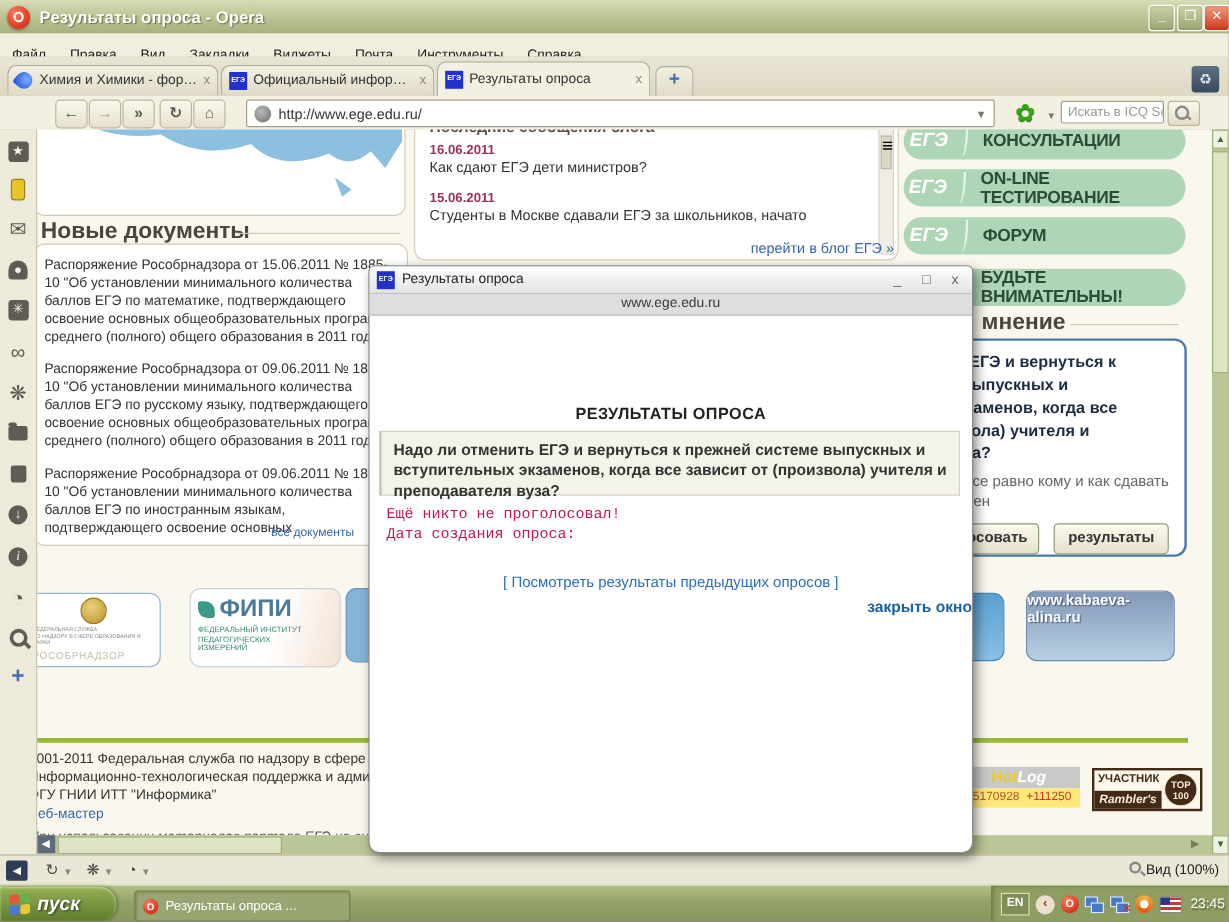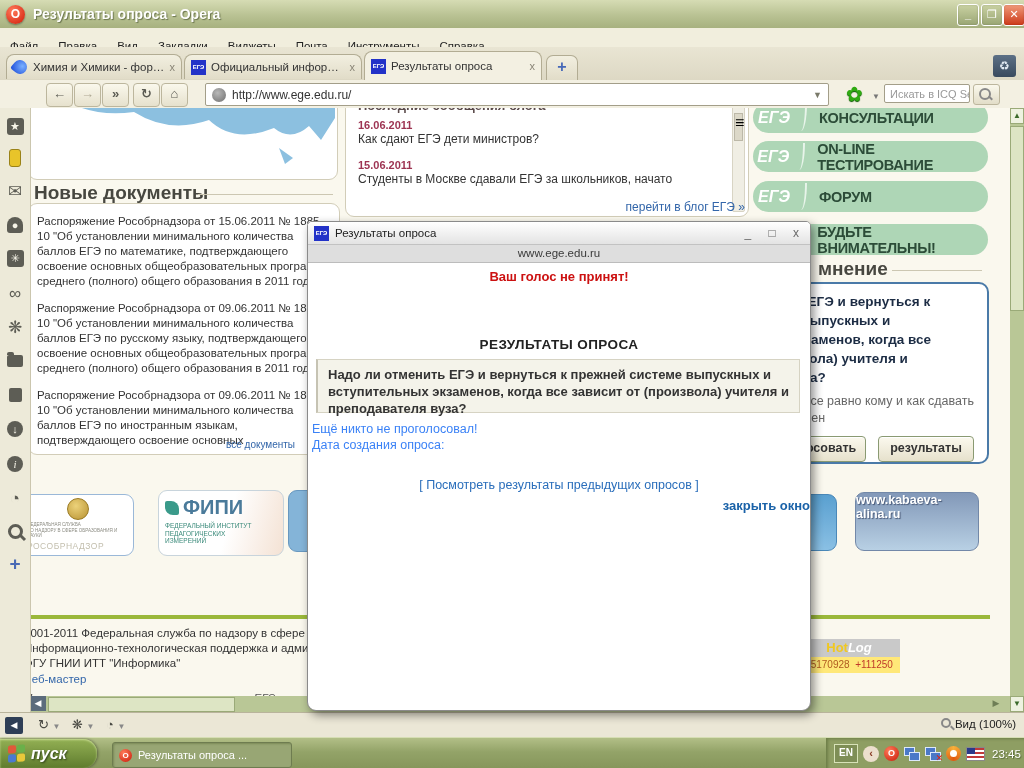"Ваш голос не принят!" div.palert { html: <div>Ваш голос не принят!</div> -> none }
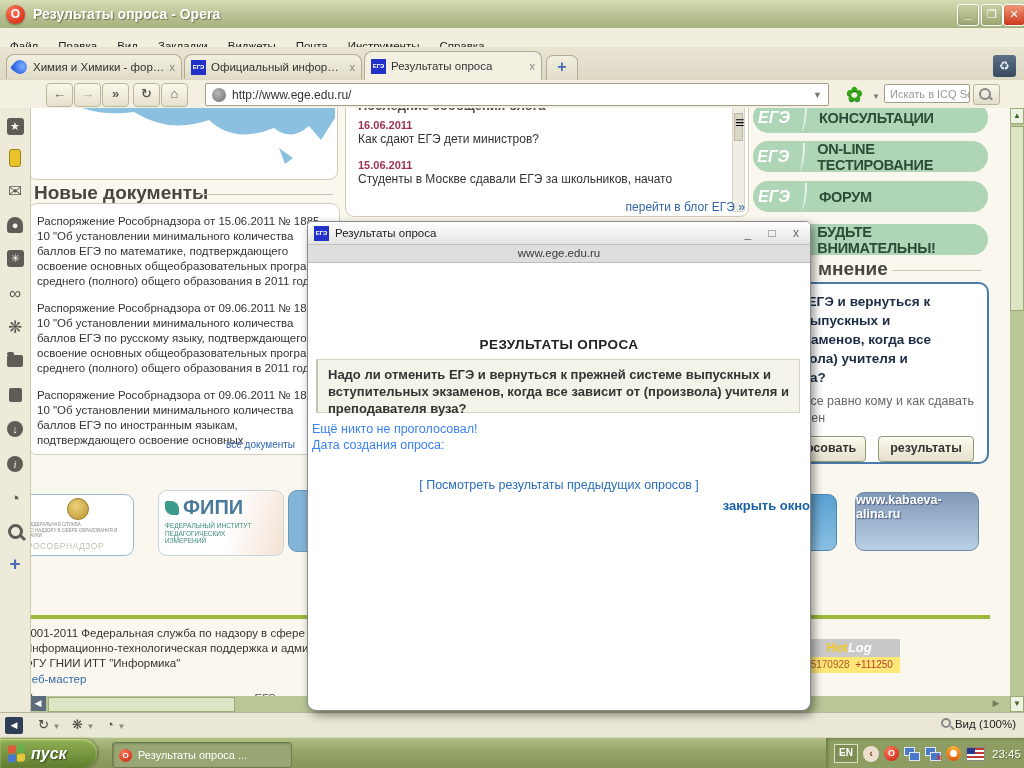"Ещё никто не проголосовал!" .pline { color: #3b82f6 -> #be185d; font-family: none -> Liberation Mono, monospace; left: 4px -> 14px }
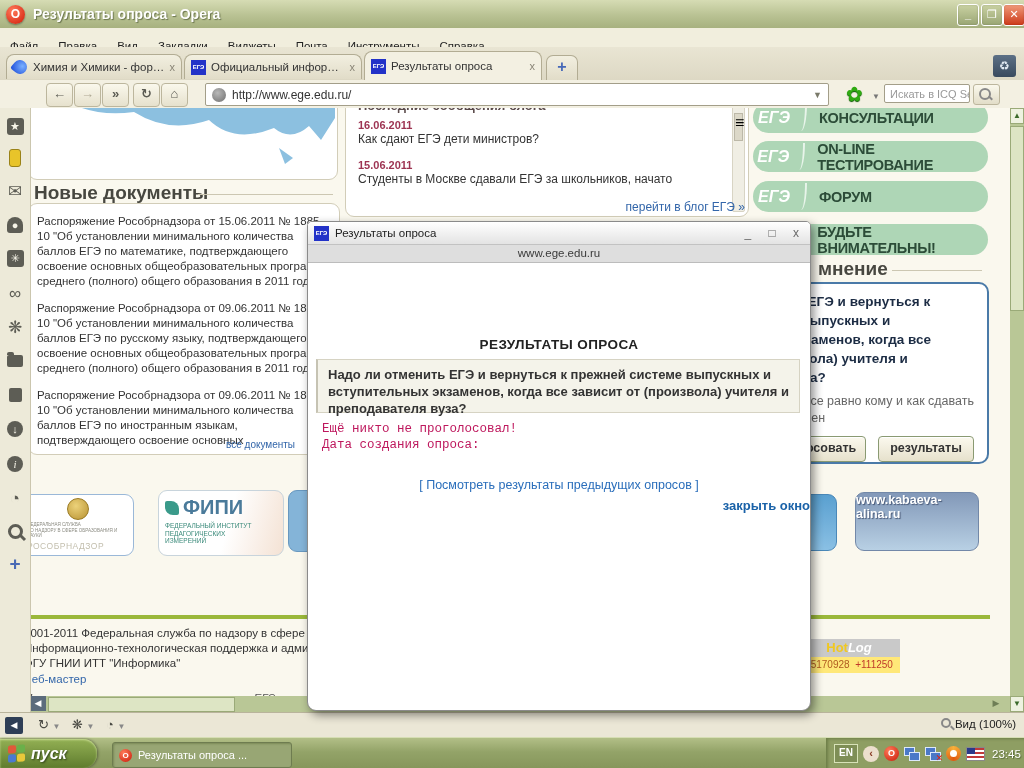"УЧАСТНИК" div.rambler { html: none -> <div> <div>УЧАСТНИК</div> <div>Rambler's</div> <div><span>TOP</span><br><span>100</span></div> </div> }
